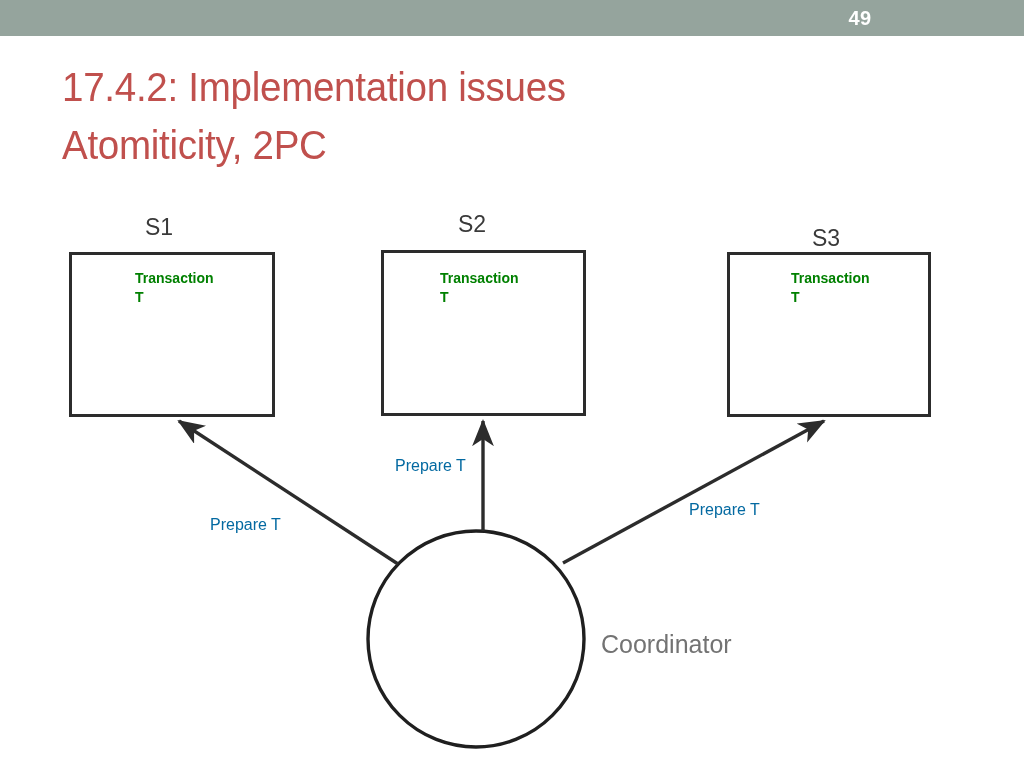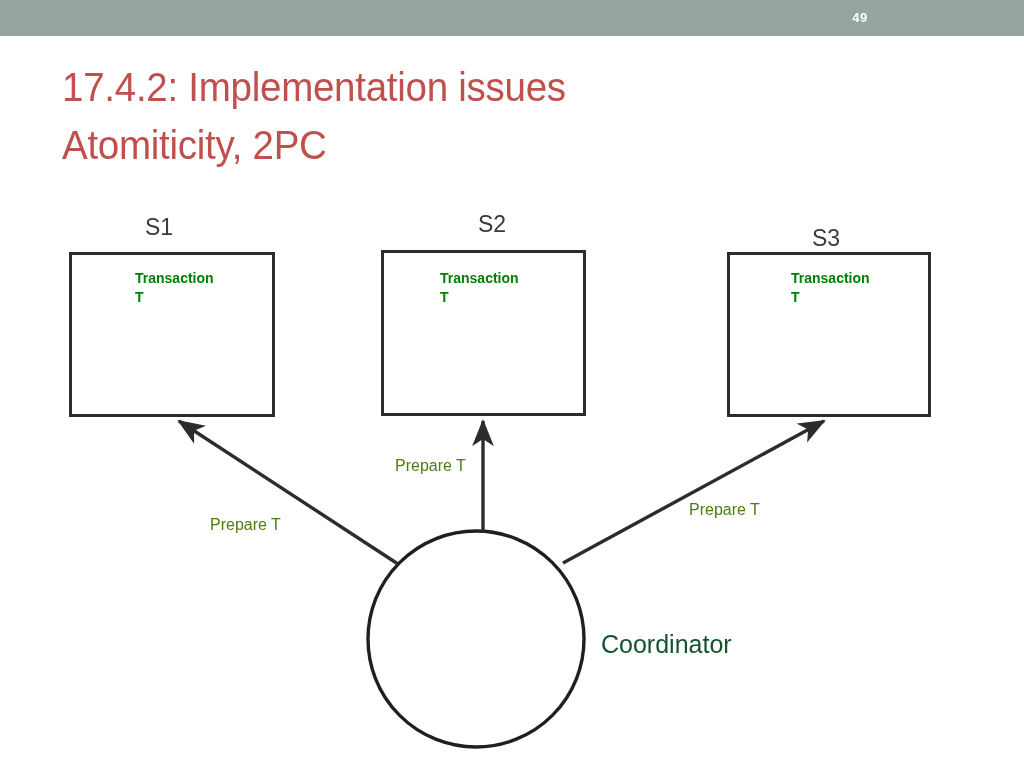"49" #slide-number { font-size: 13px -> 20px }
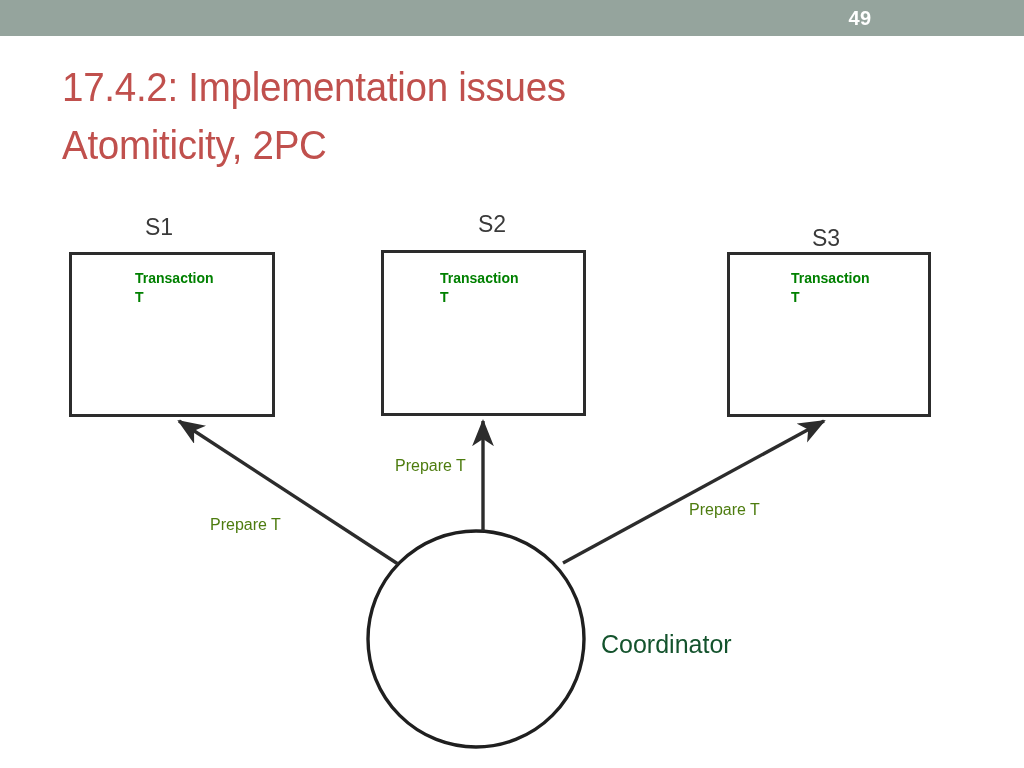"S2" div.server-label { margin-left: 20px -> none }
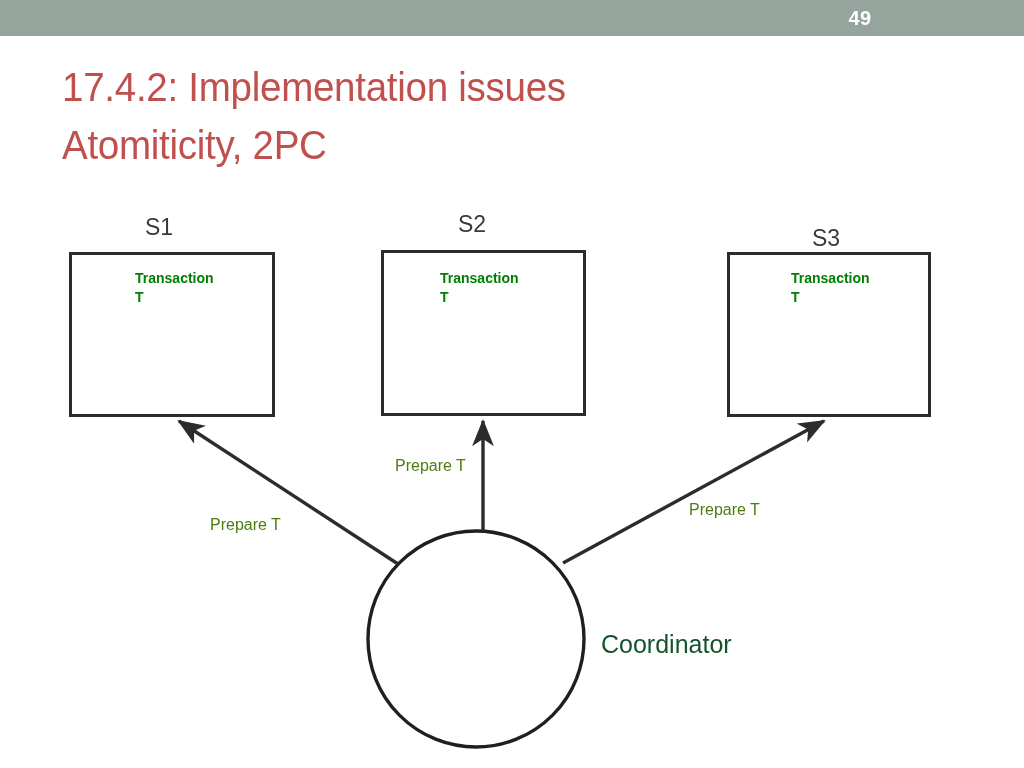"Prepare T" .msg-label { color: #4d7c0f -> #0369a1 }
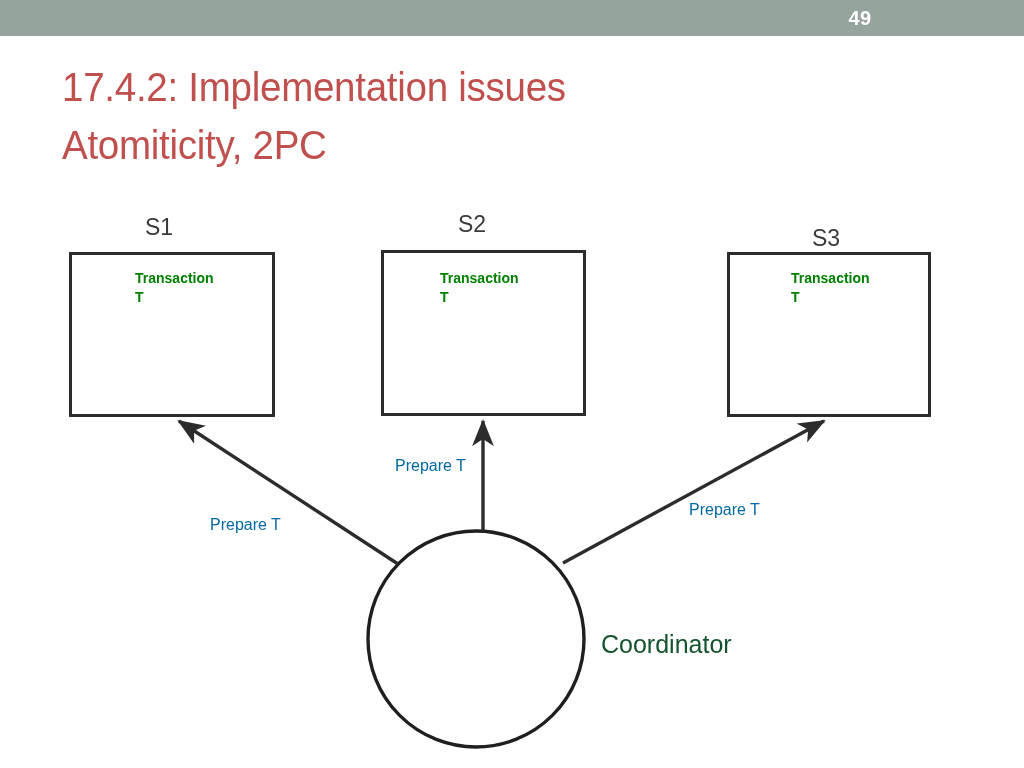"Coordinator" #coordinator-label { color: #14532d -> #737373 }
